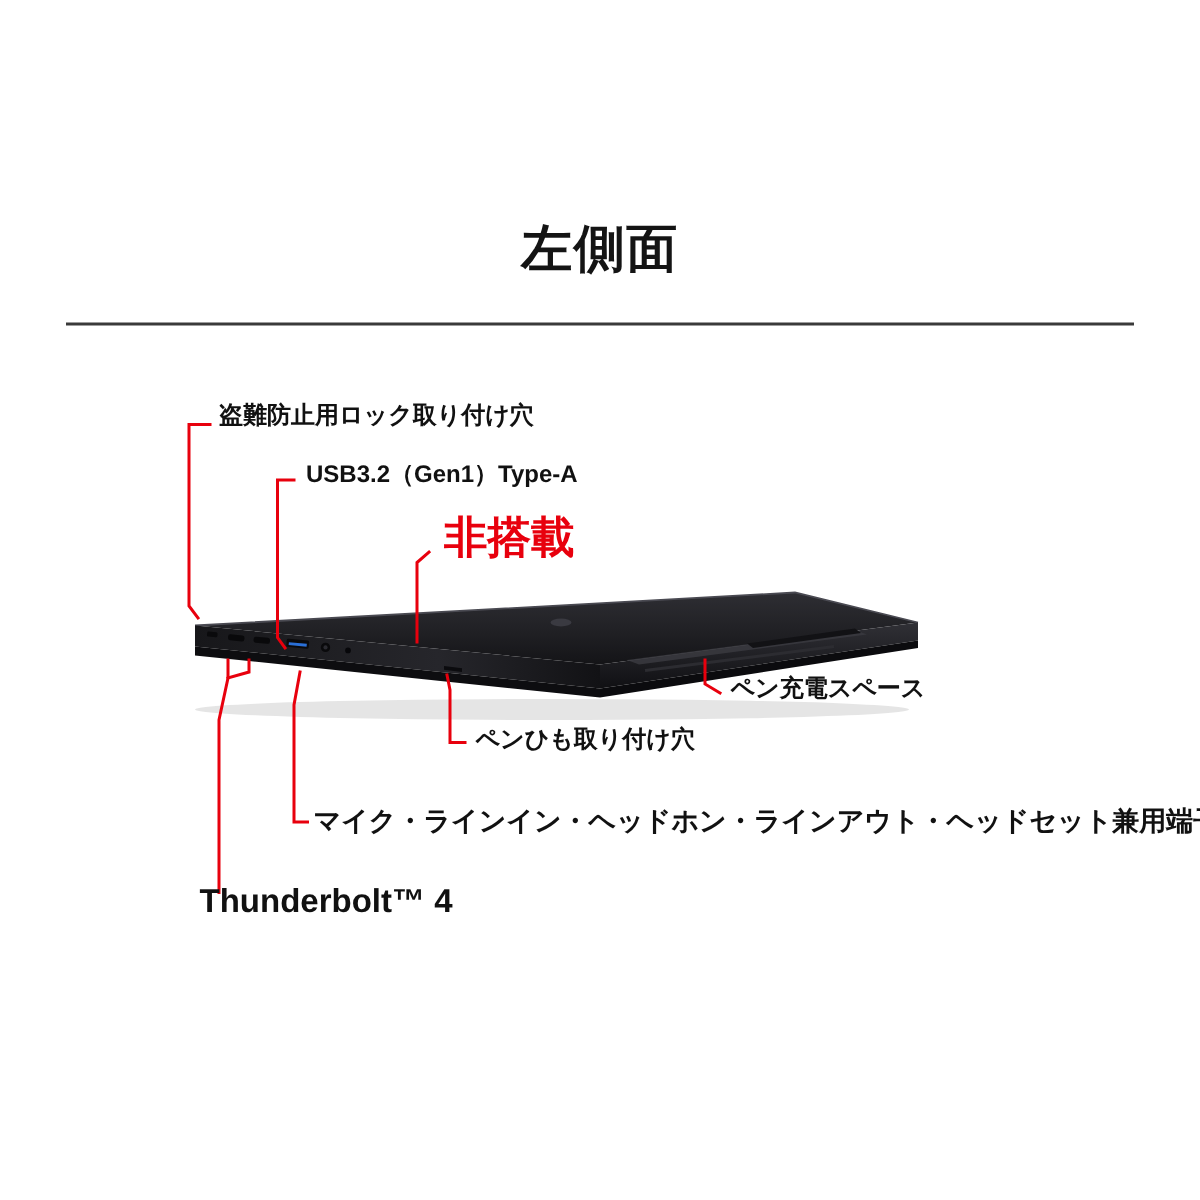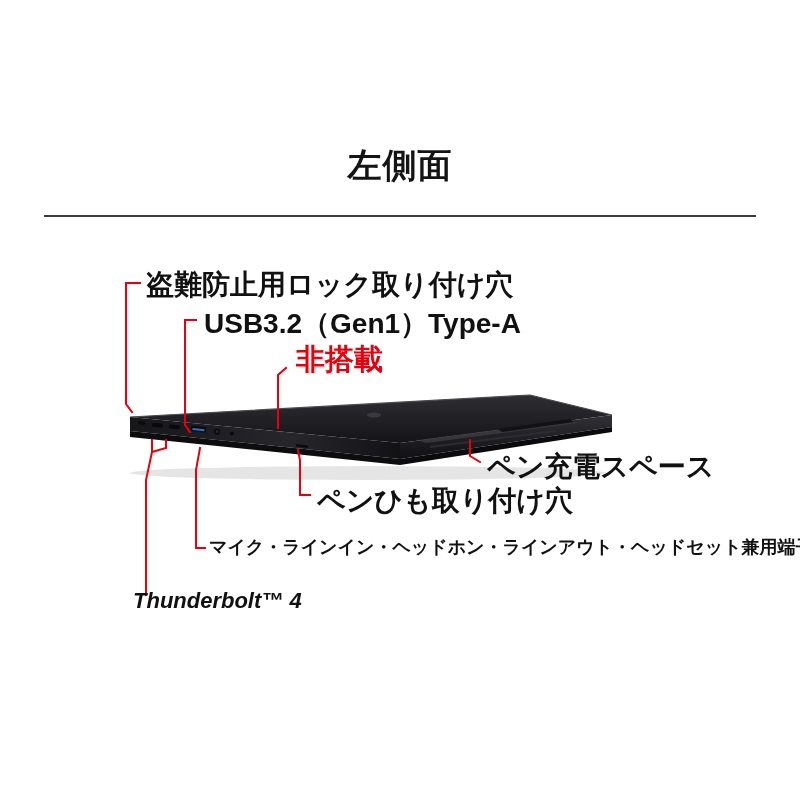"盗難防止用ロック取り付け穴" .label { font-size: 28px -> 16px }
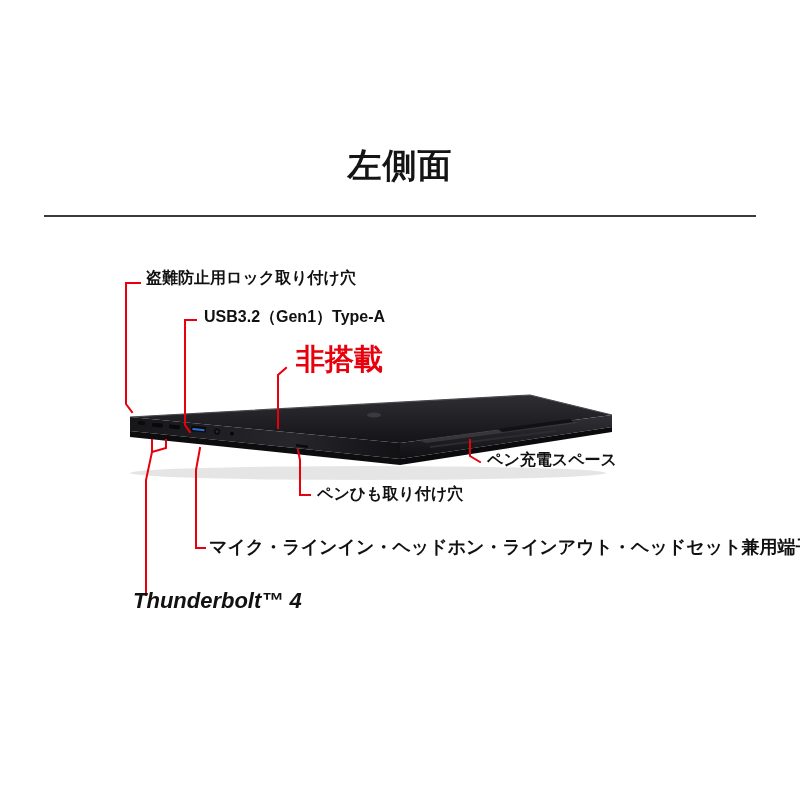"Thunderbolt™ 4" div.label { font-style: italic -> none }
